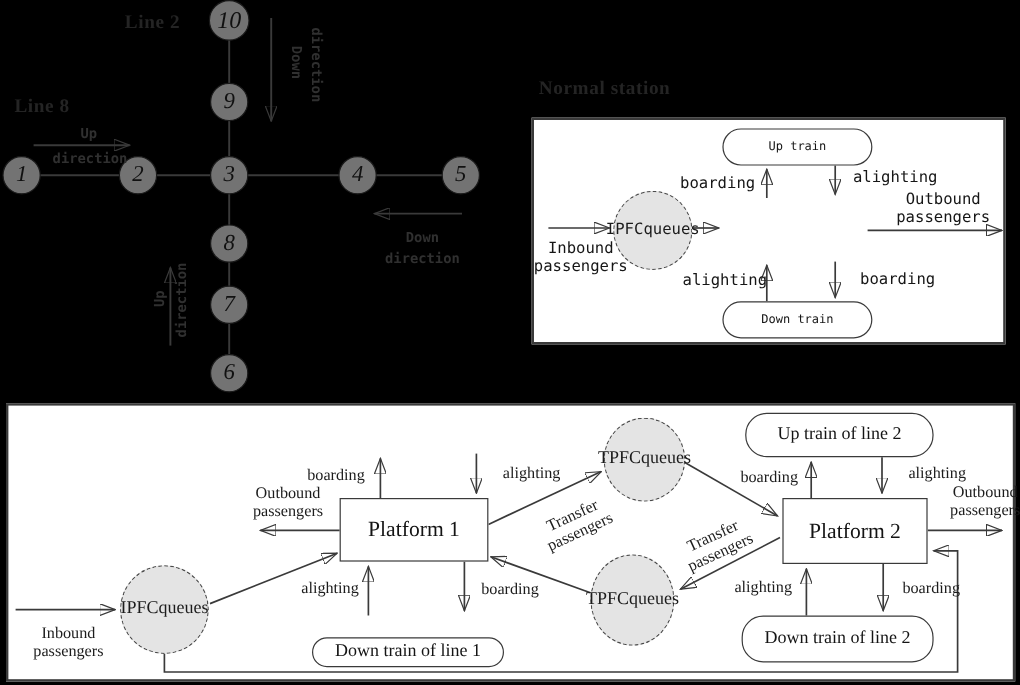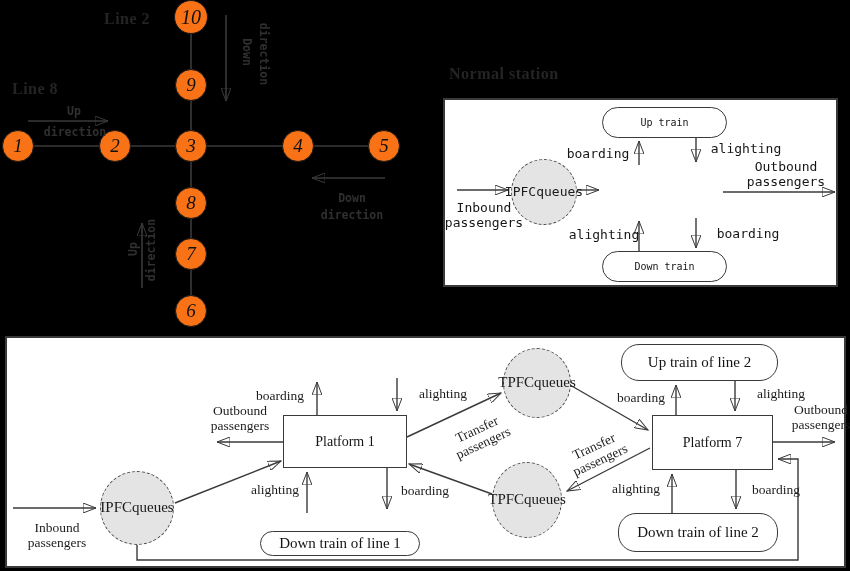"10" .station { background: #f97316 -> #737373 }
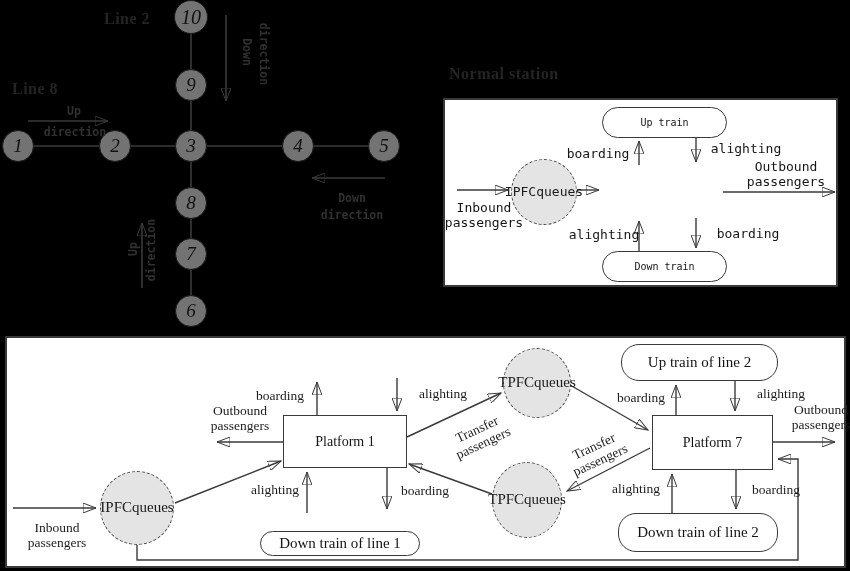"Platform 1" .t-plat { font-size: 14px -> 18px }
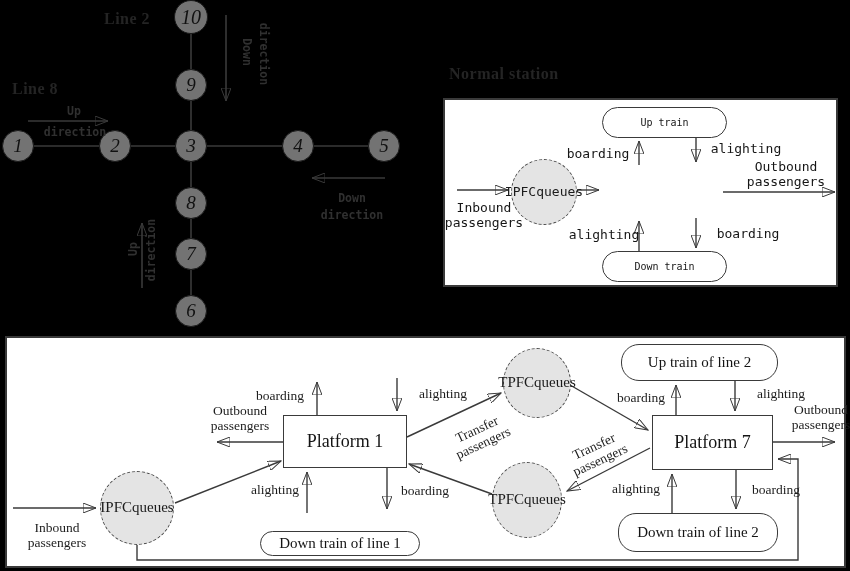"Platform 7" div.node { text: 7 -> 2 }
